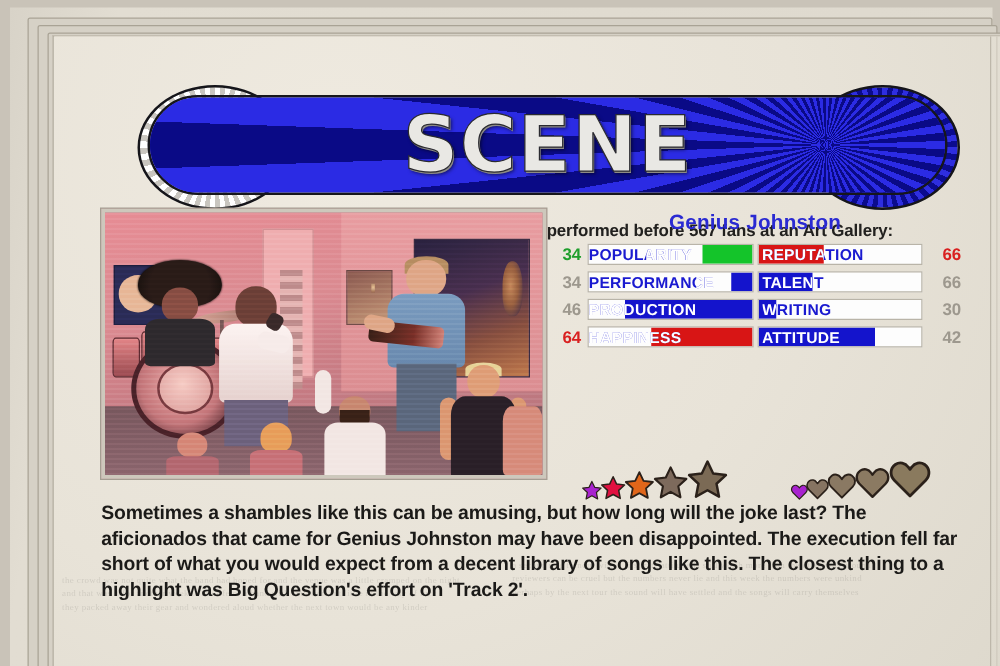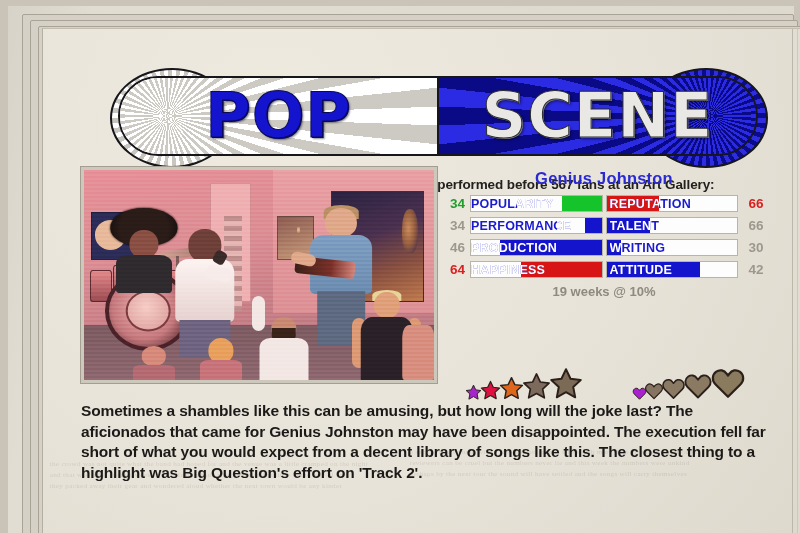"POP" div.logo-half { html: <div> <span>POP</span> </div> -> none }
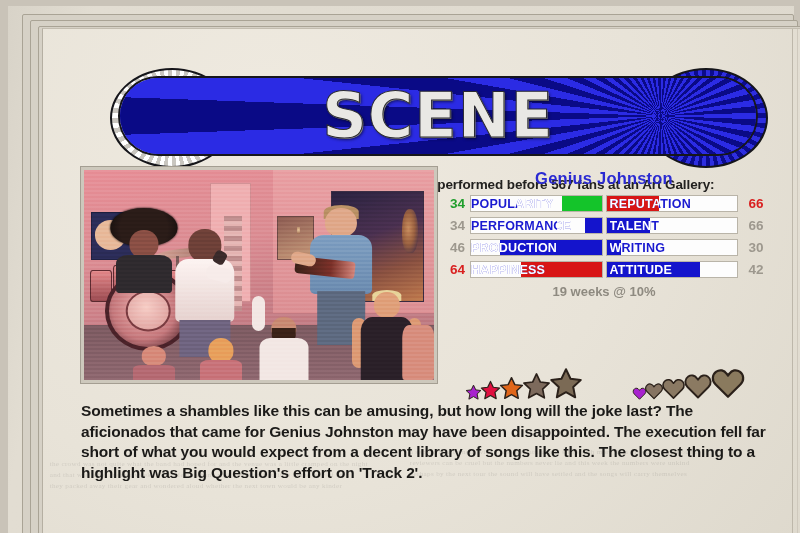"66" .stat-num.right { text-align: center -> right }
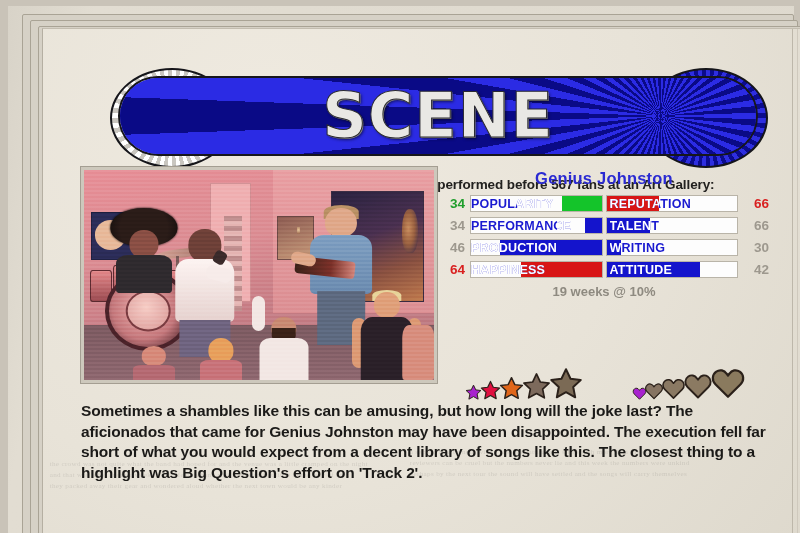"19 weeks @ 10%" div.weeks { html: <div>19 weeks @ 10%</div> -> none }
